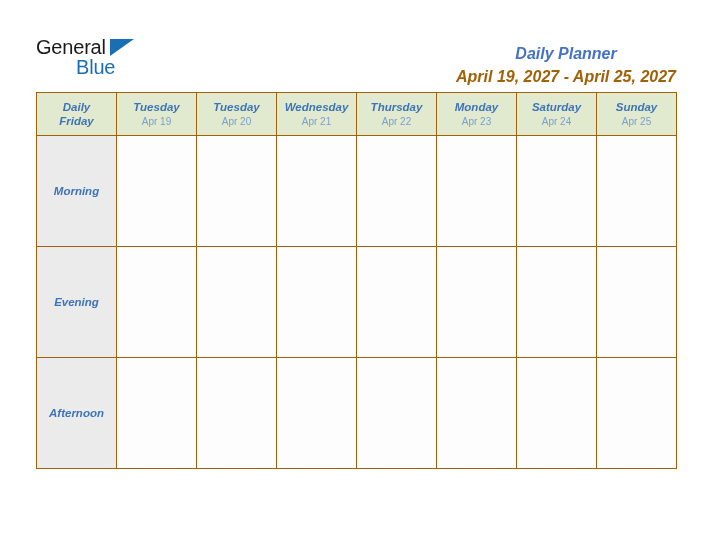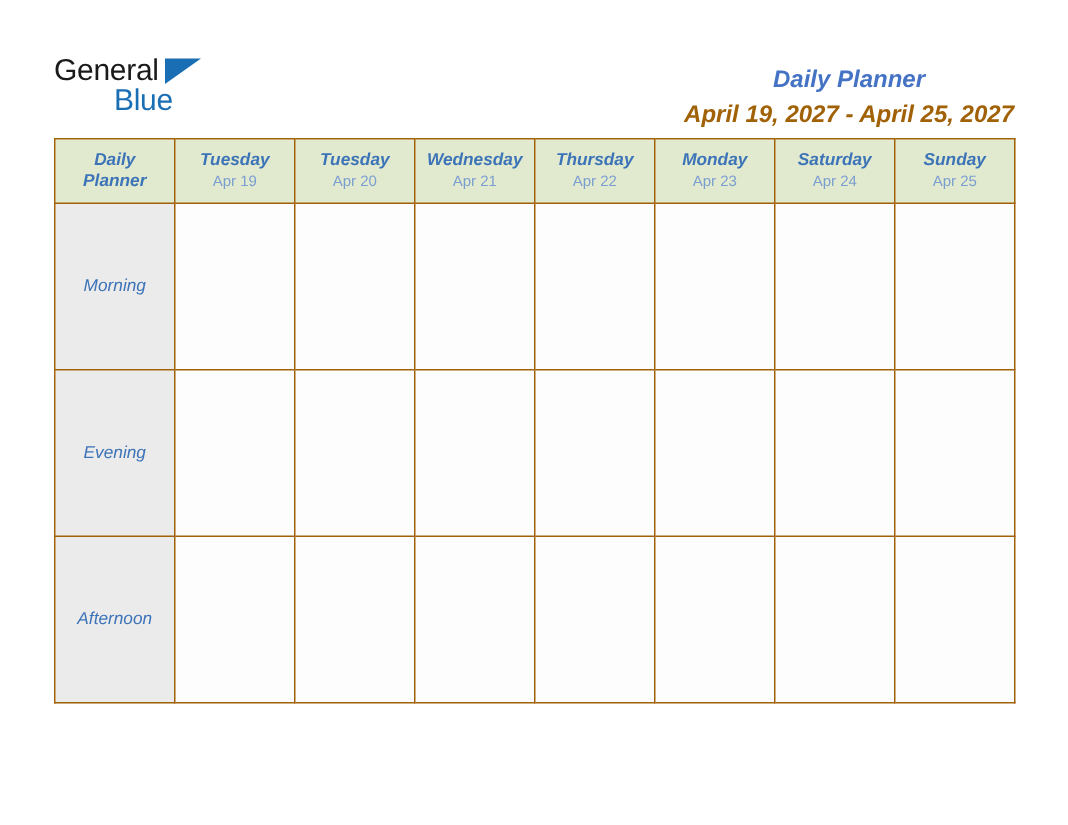"Planner" span.hd-day { text: Planner -> Friday }
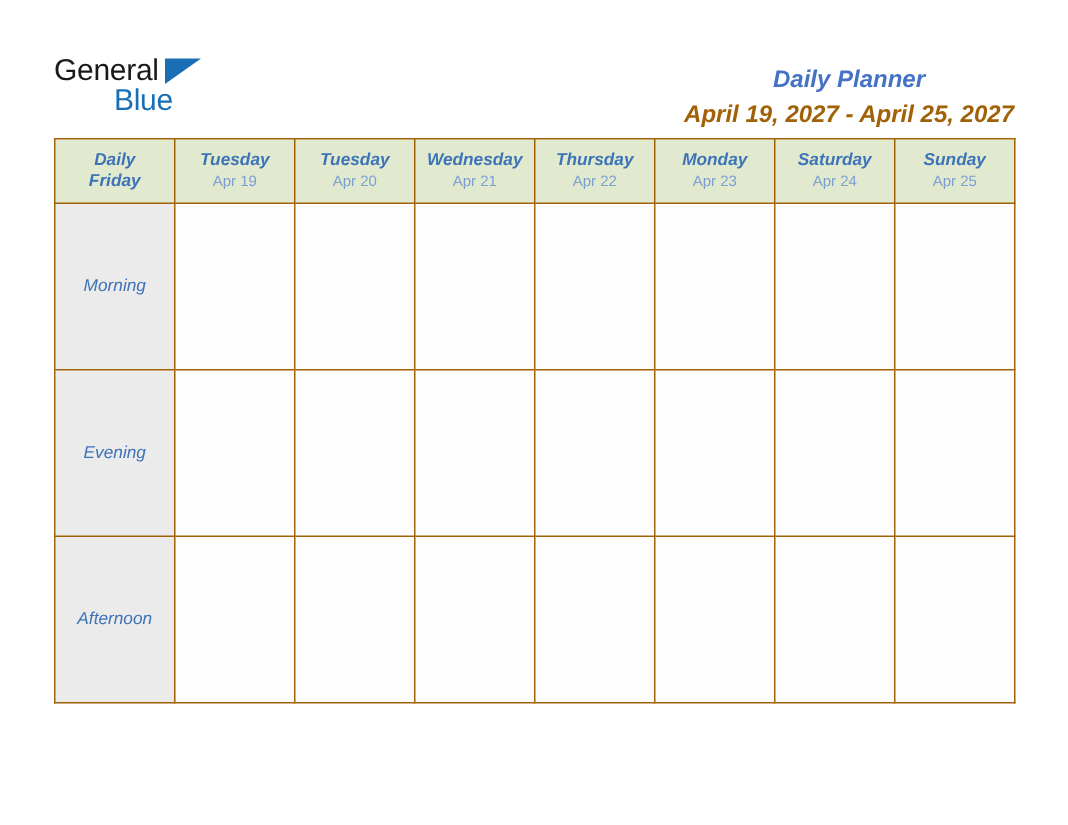"Morning" tbody td.rowlabel { font-weight: normal -> bold }
